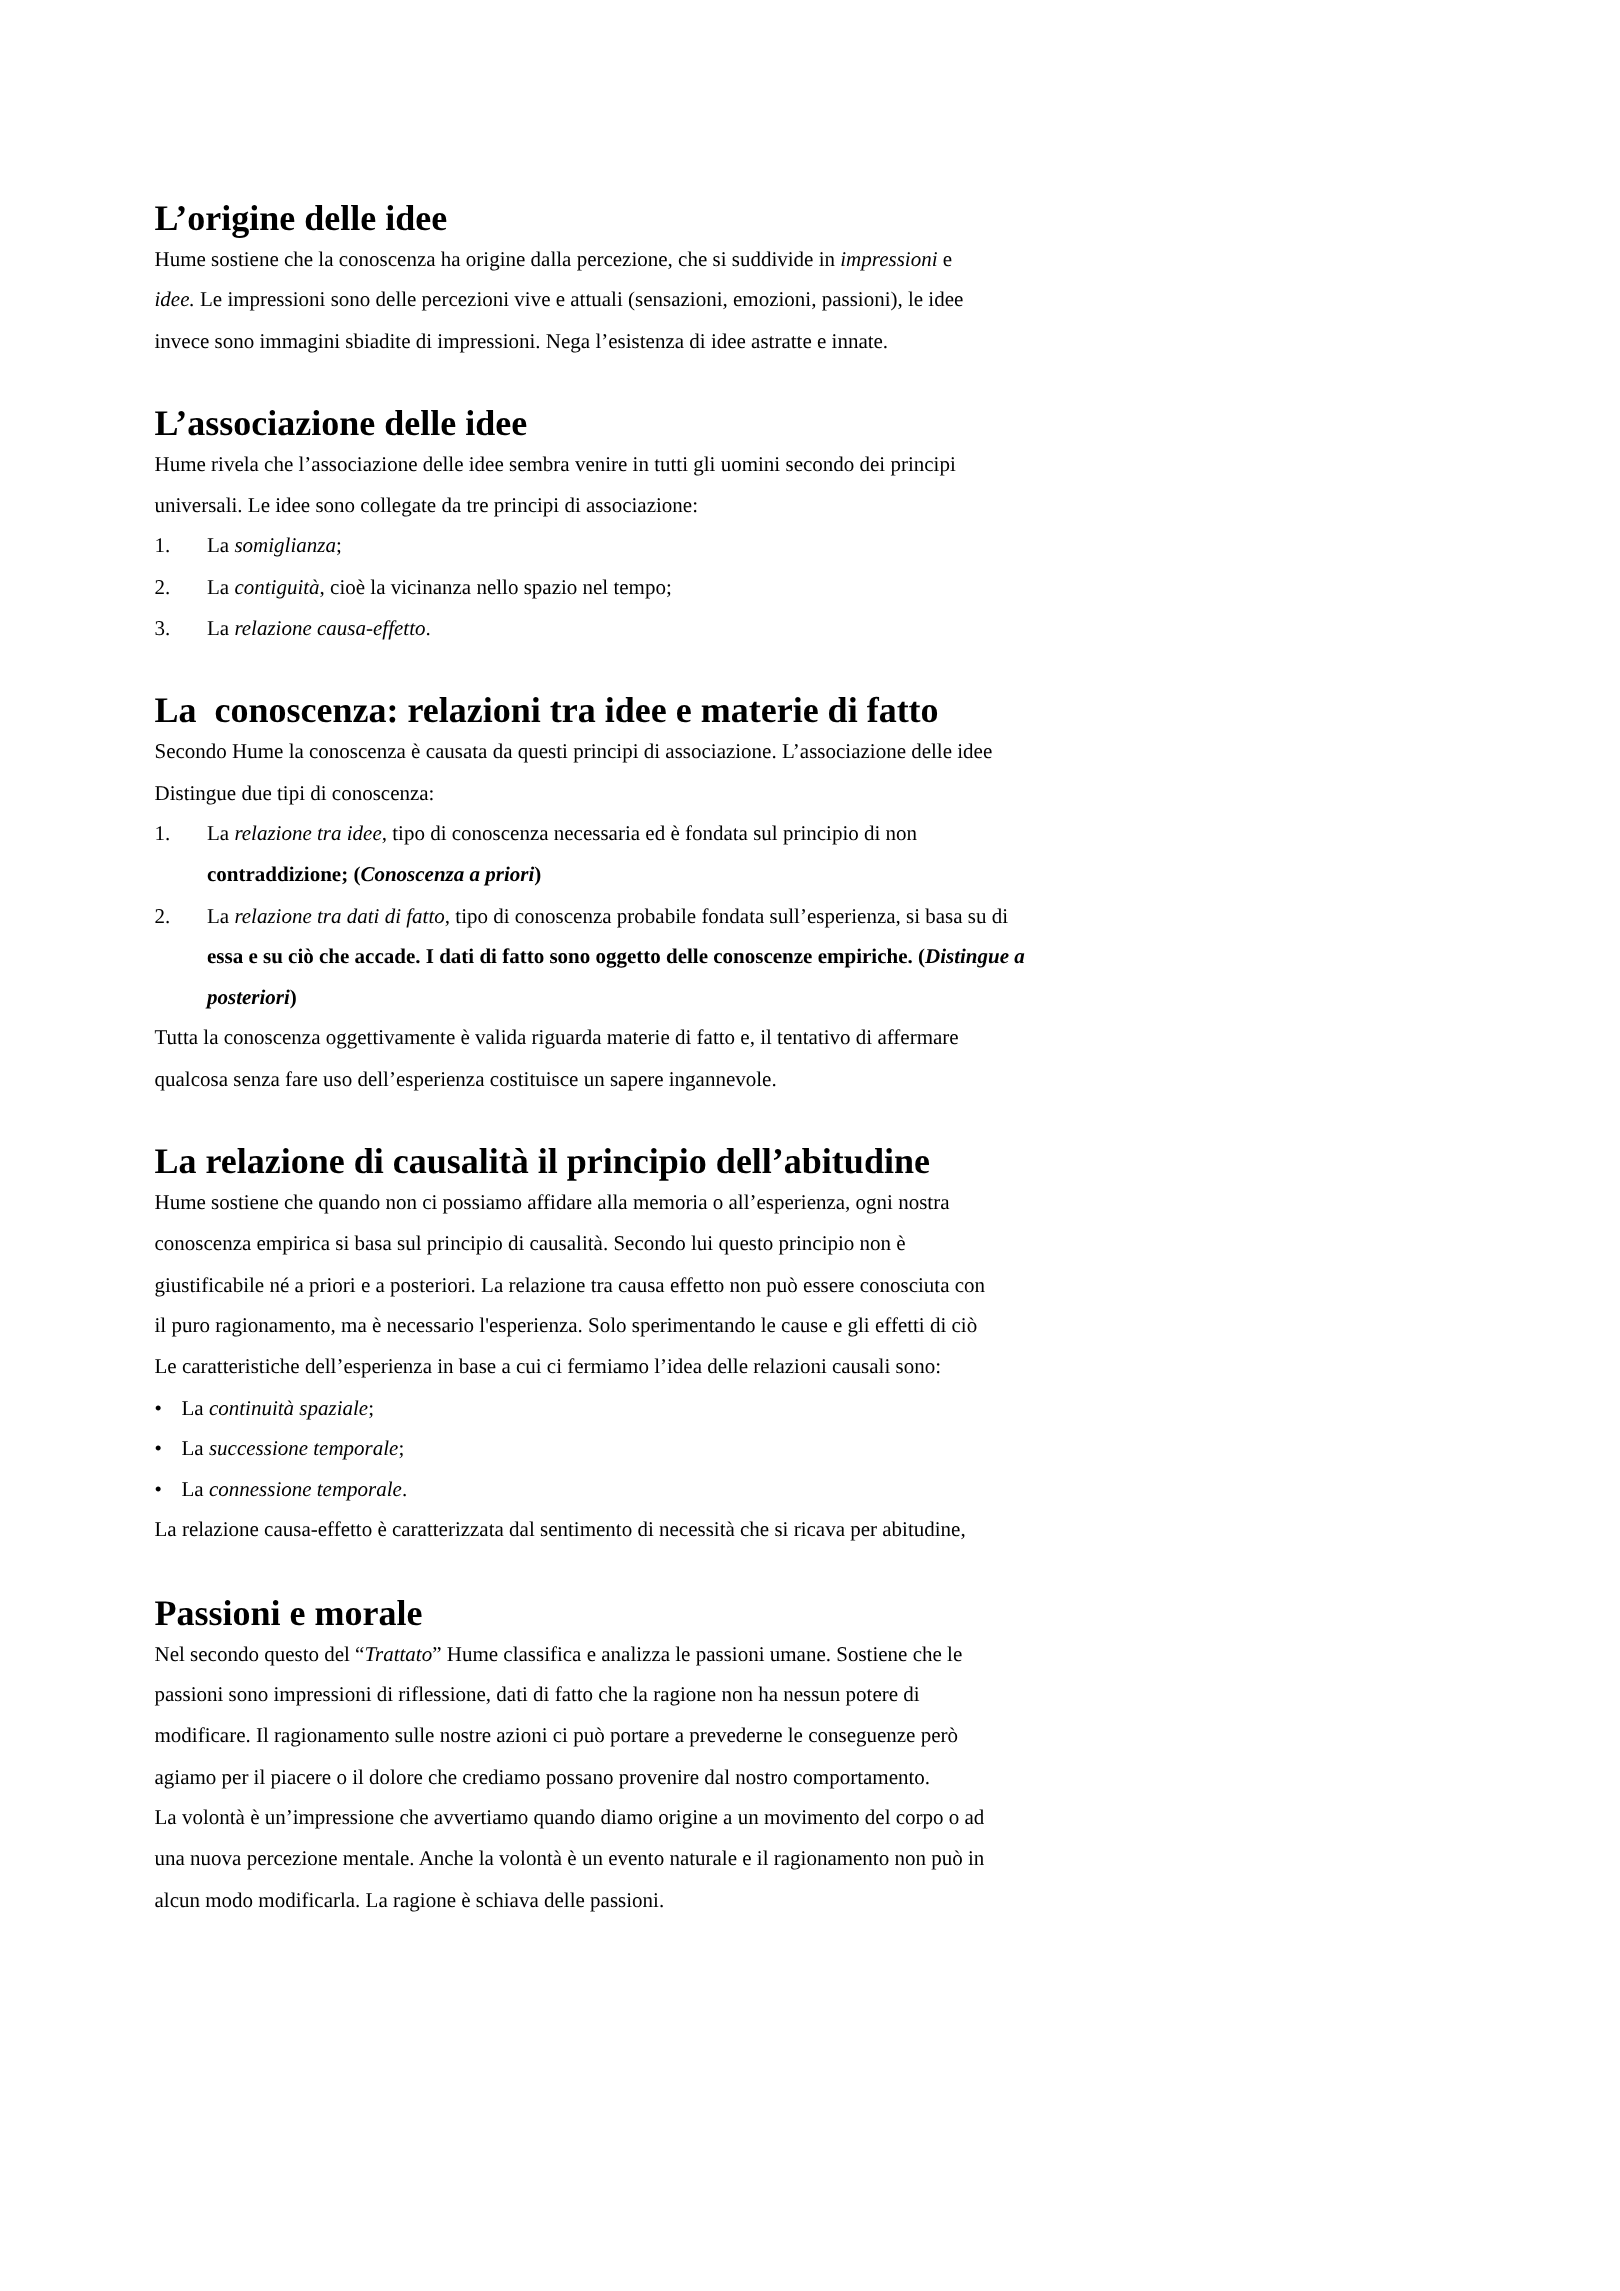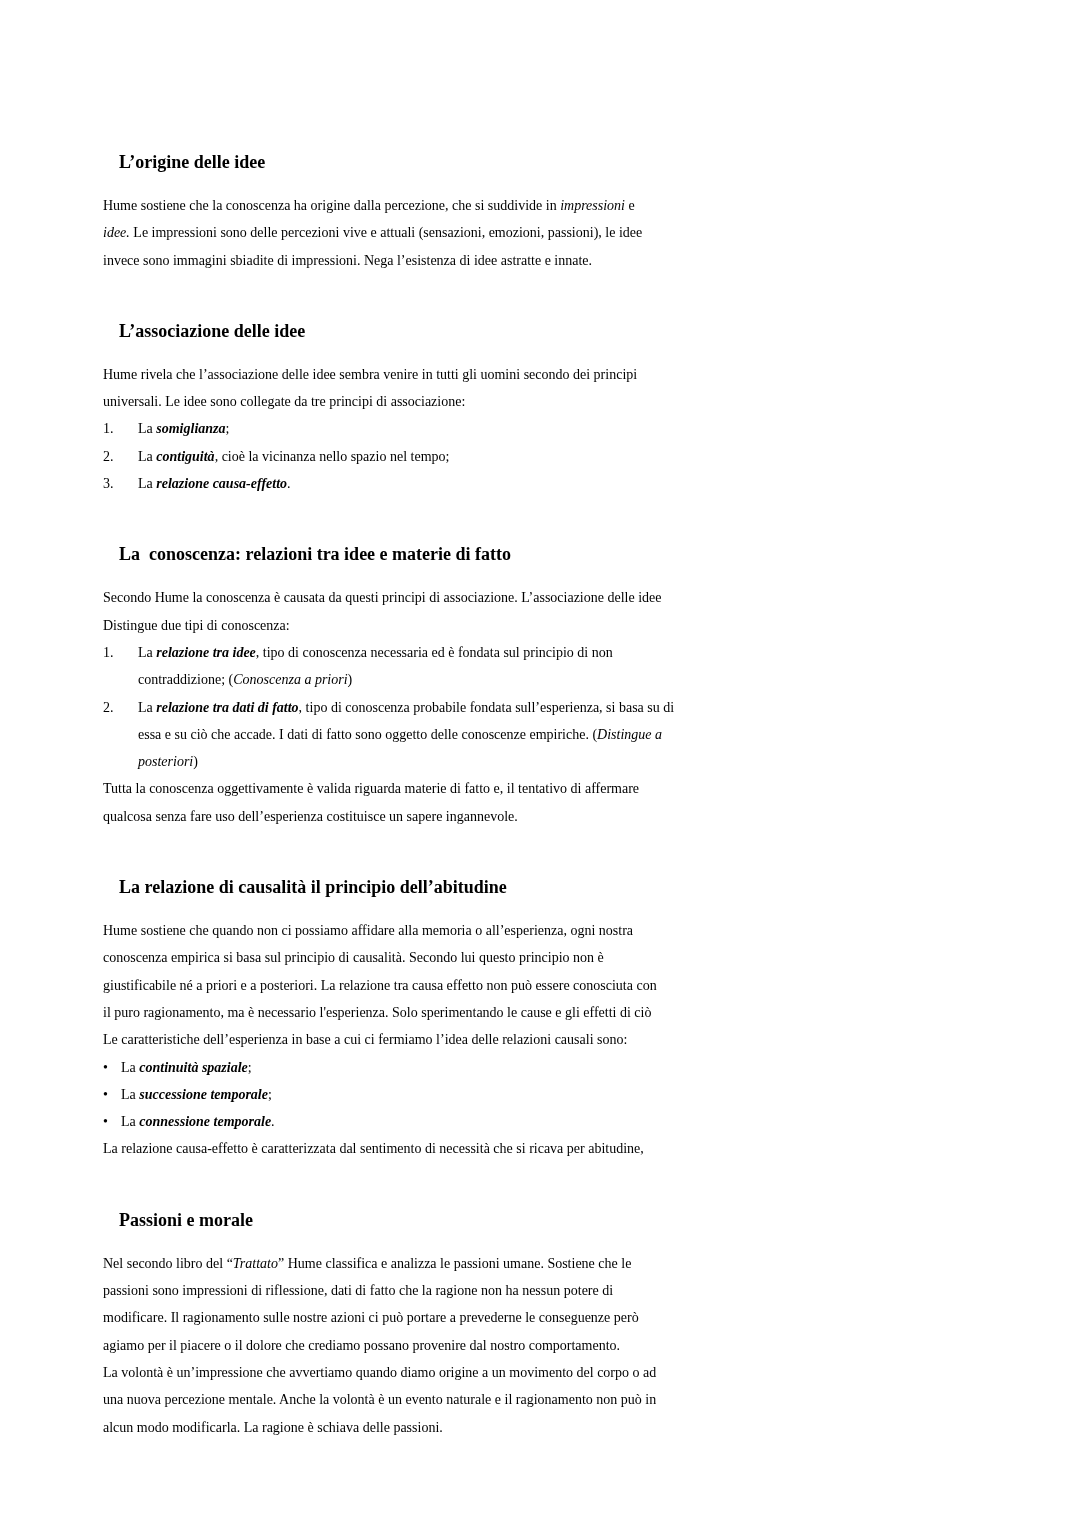"L’origine delle idee" .heading { font-size: 18px -> 24px; margin: 16px -> 0 }
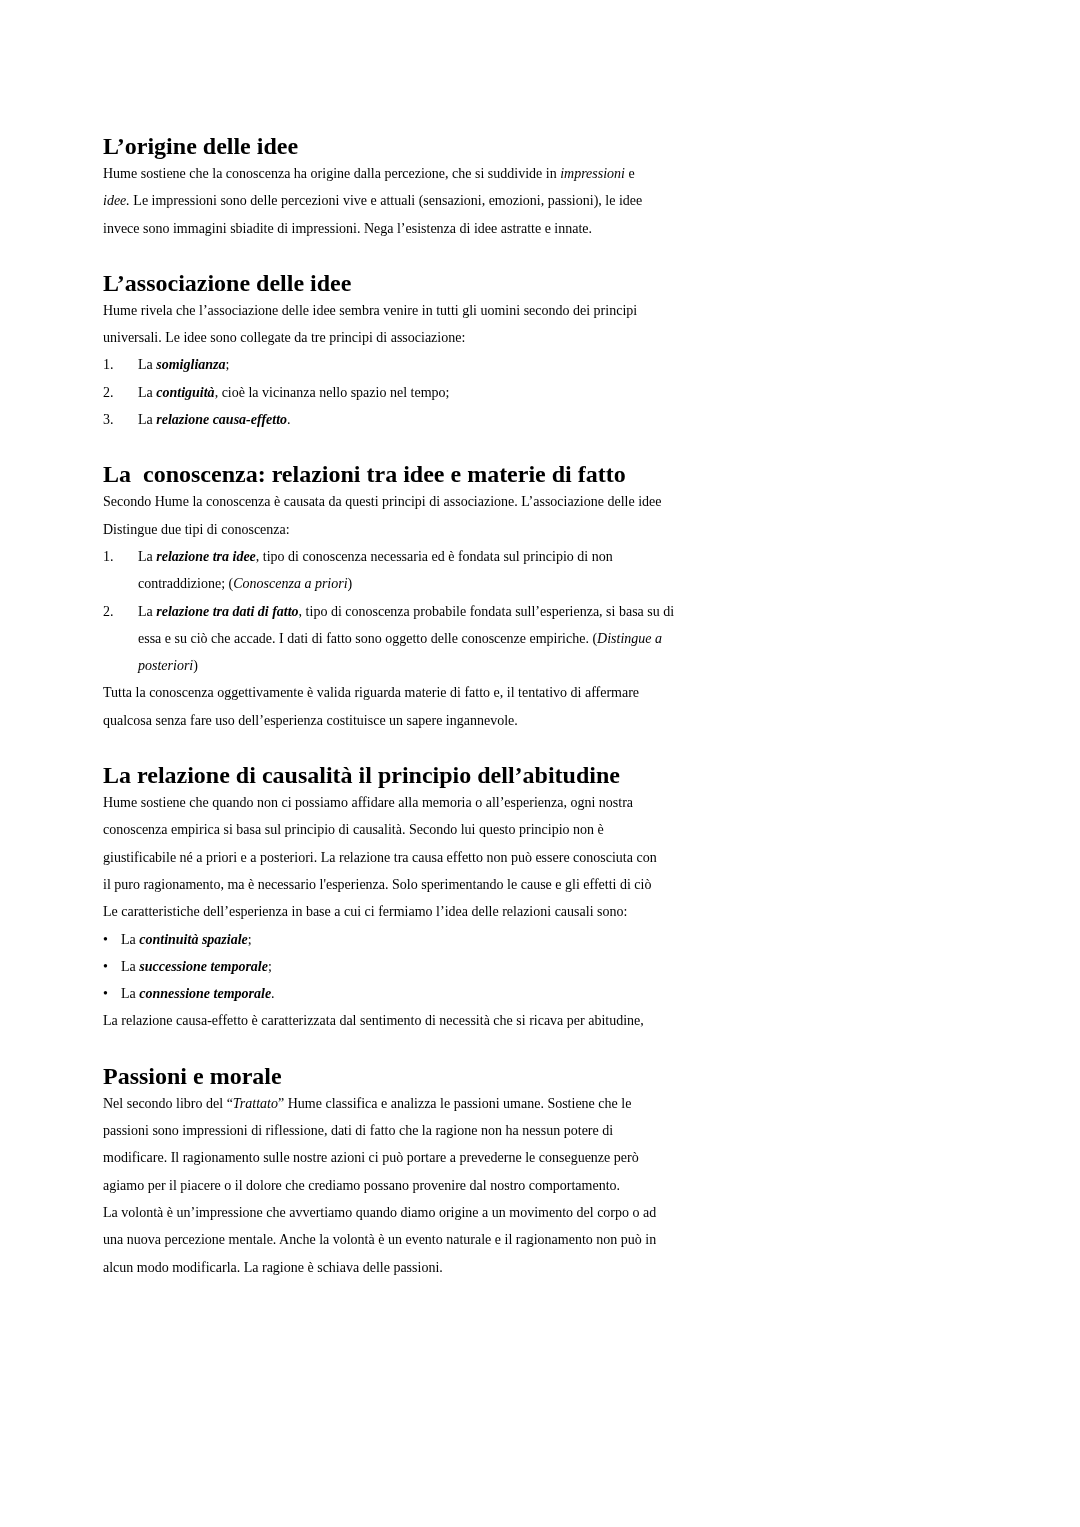"somiglianza" .bi { font-weight: bold -> normal }
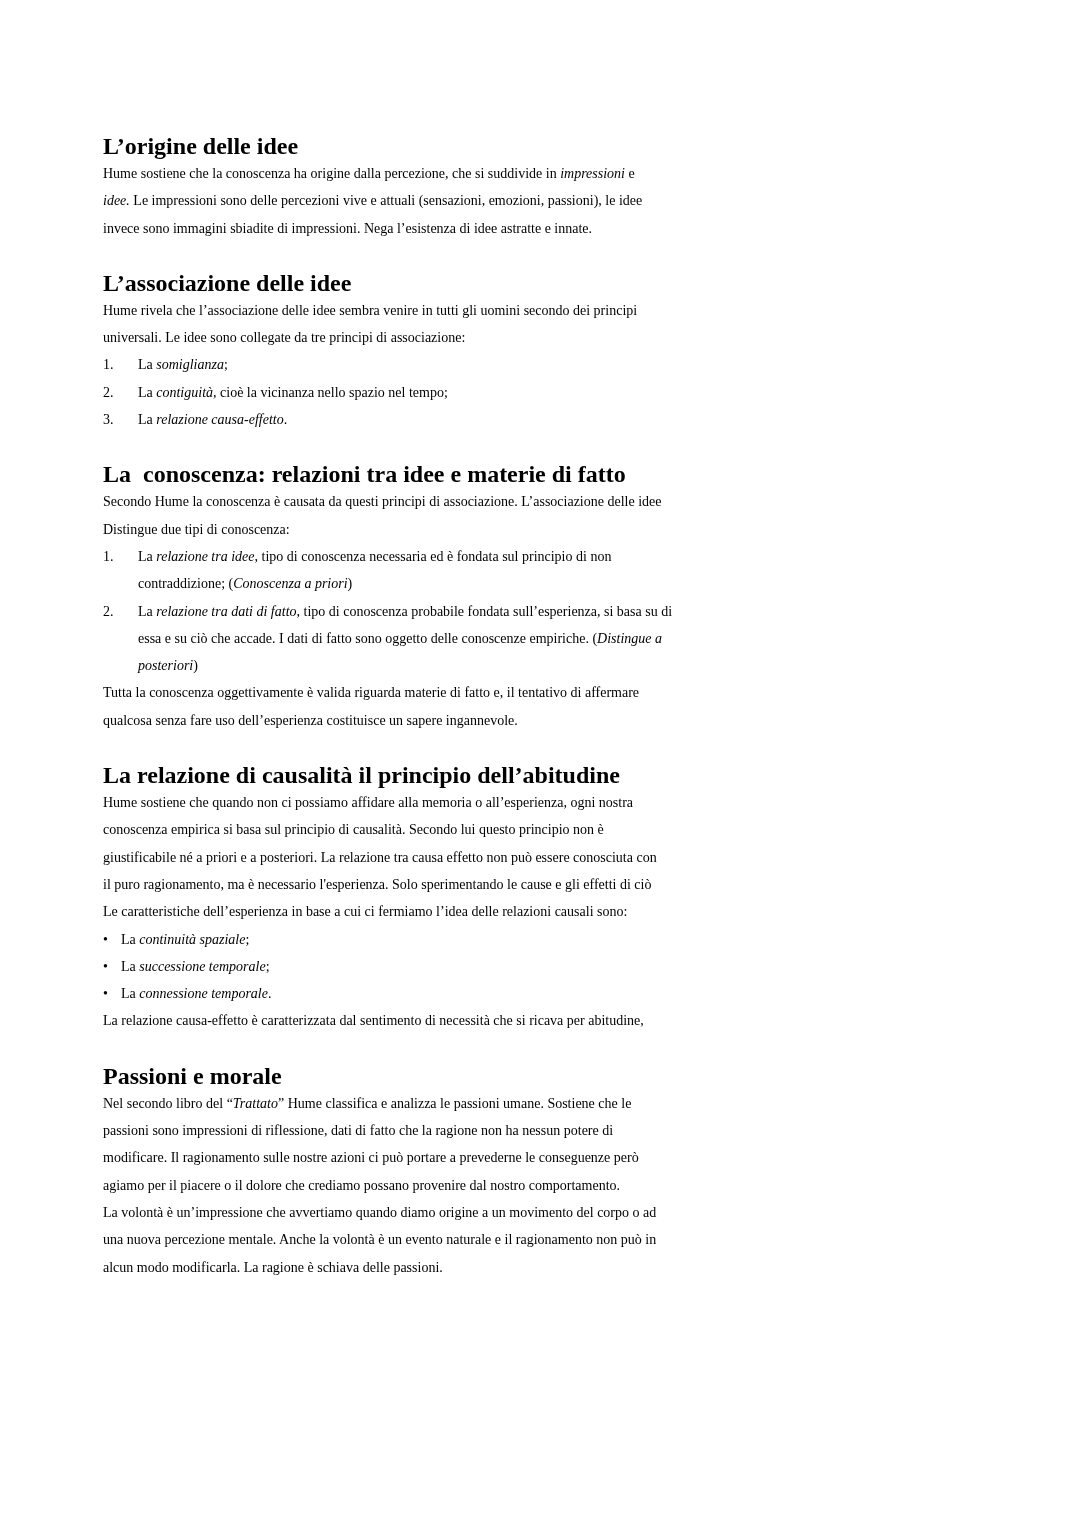"contraddizione; (Conoscenza a priori)" .list-item.cont { font-weight: none -> bold }
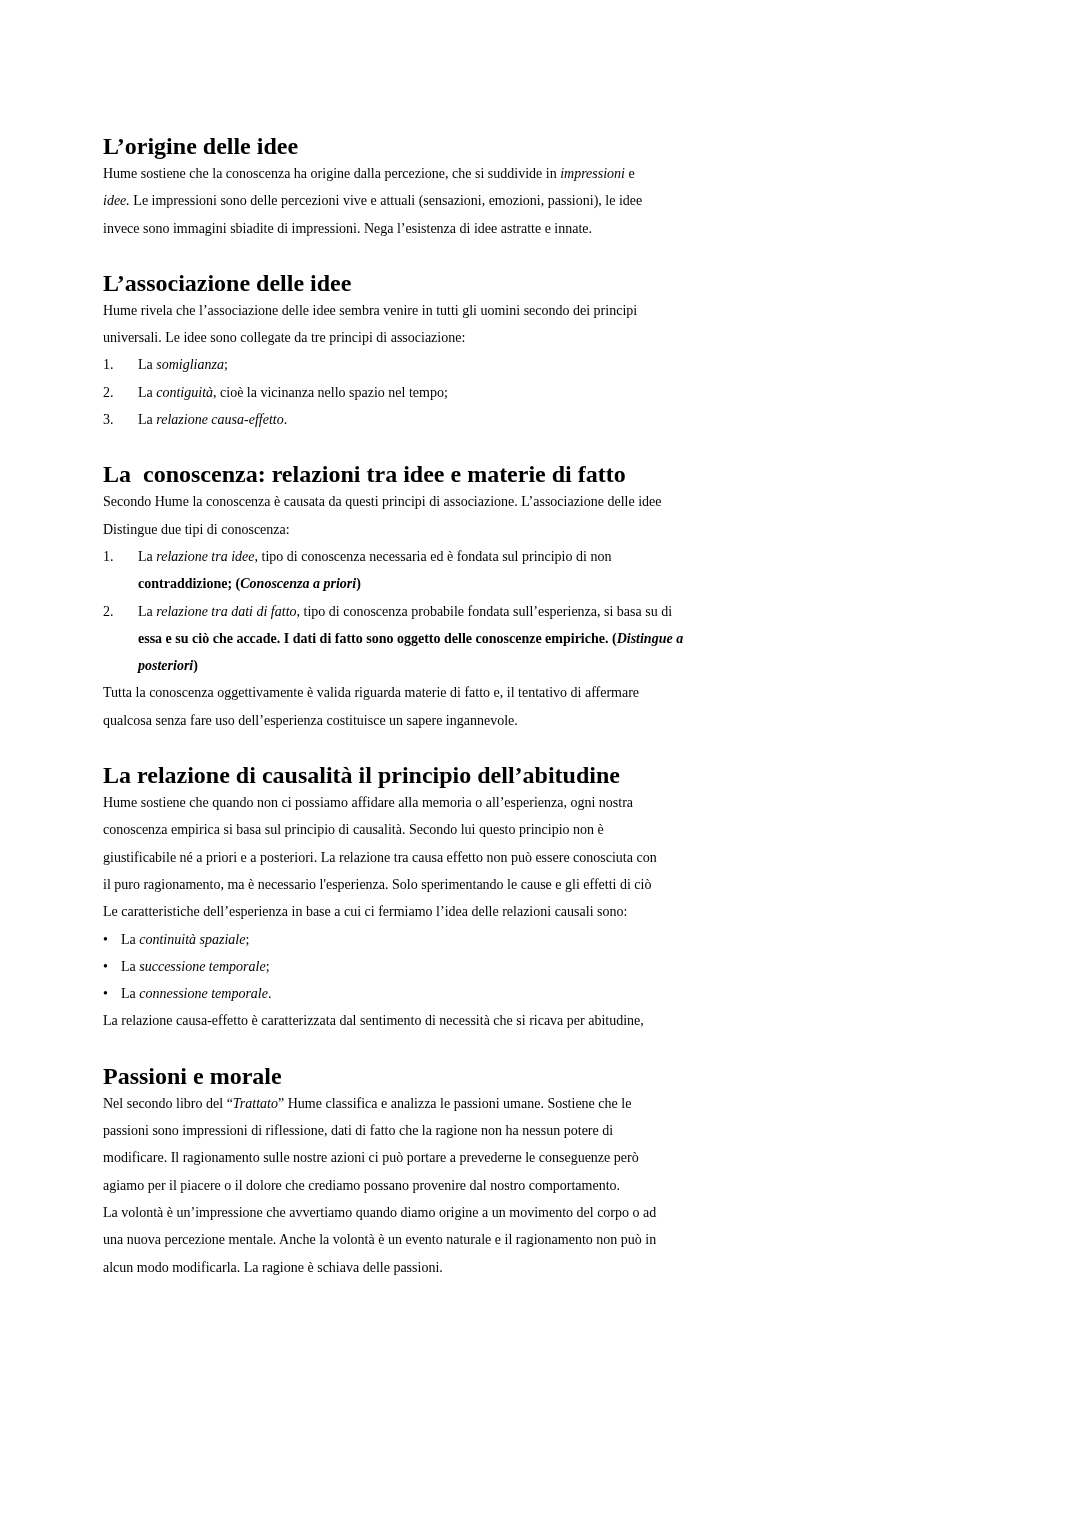"Nel secondo libro del “" span { text: libro -> questo }
